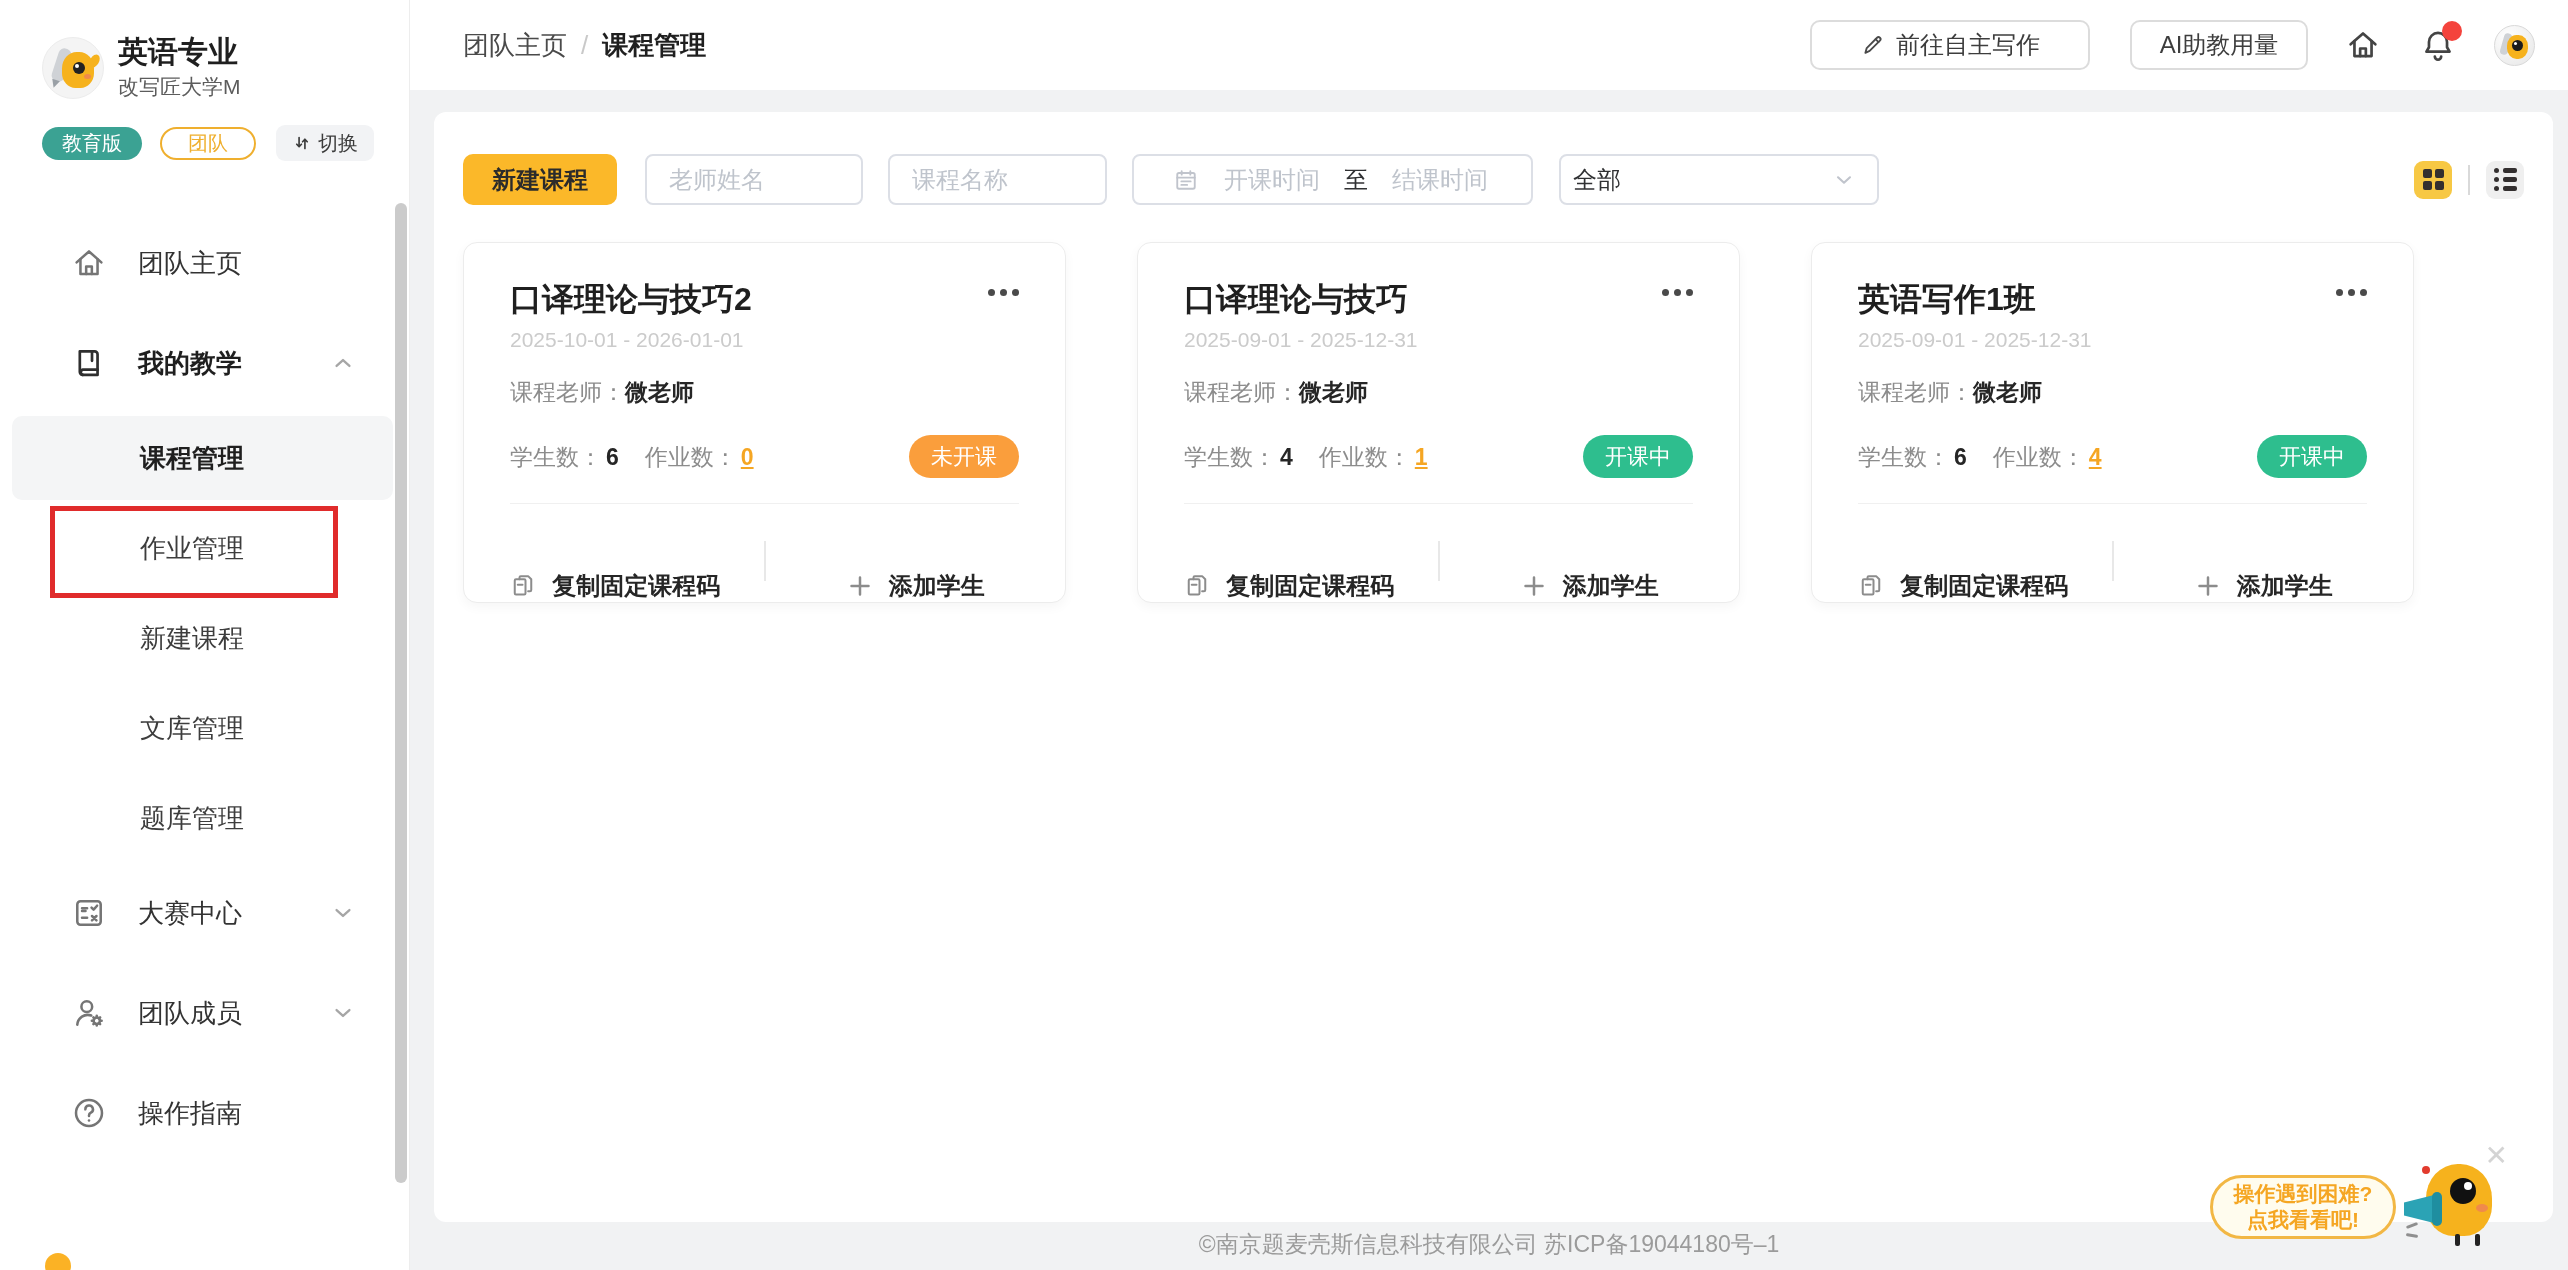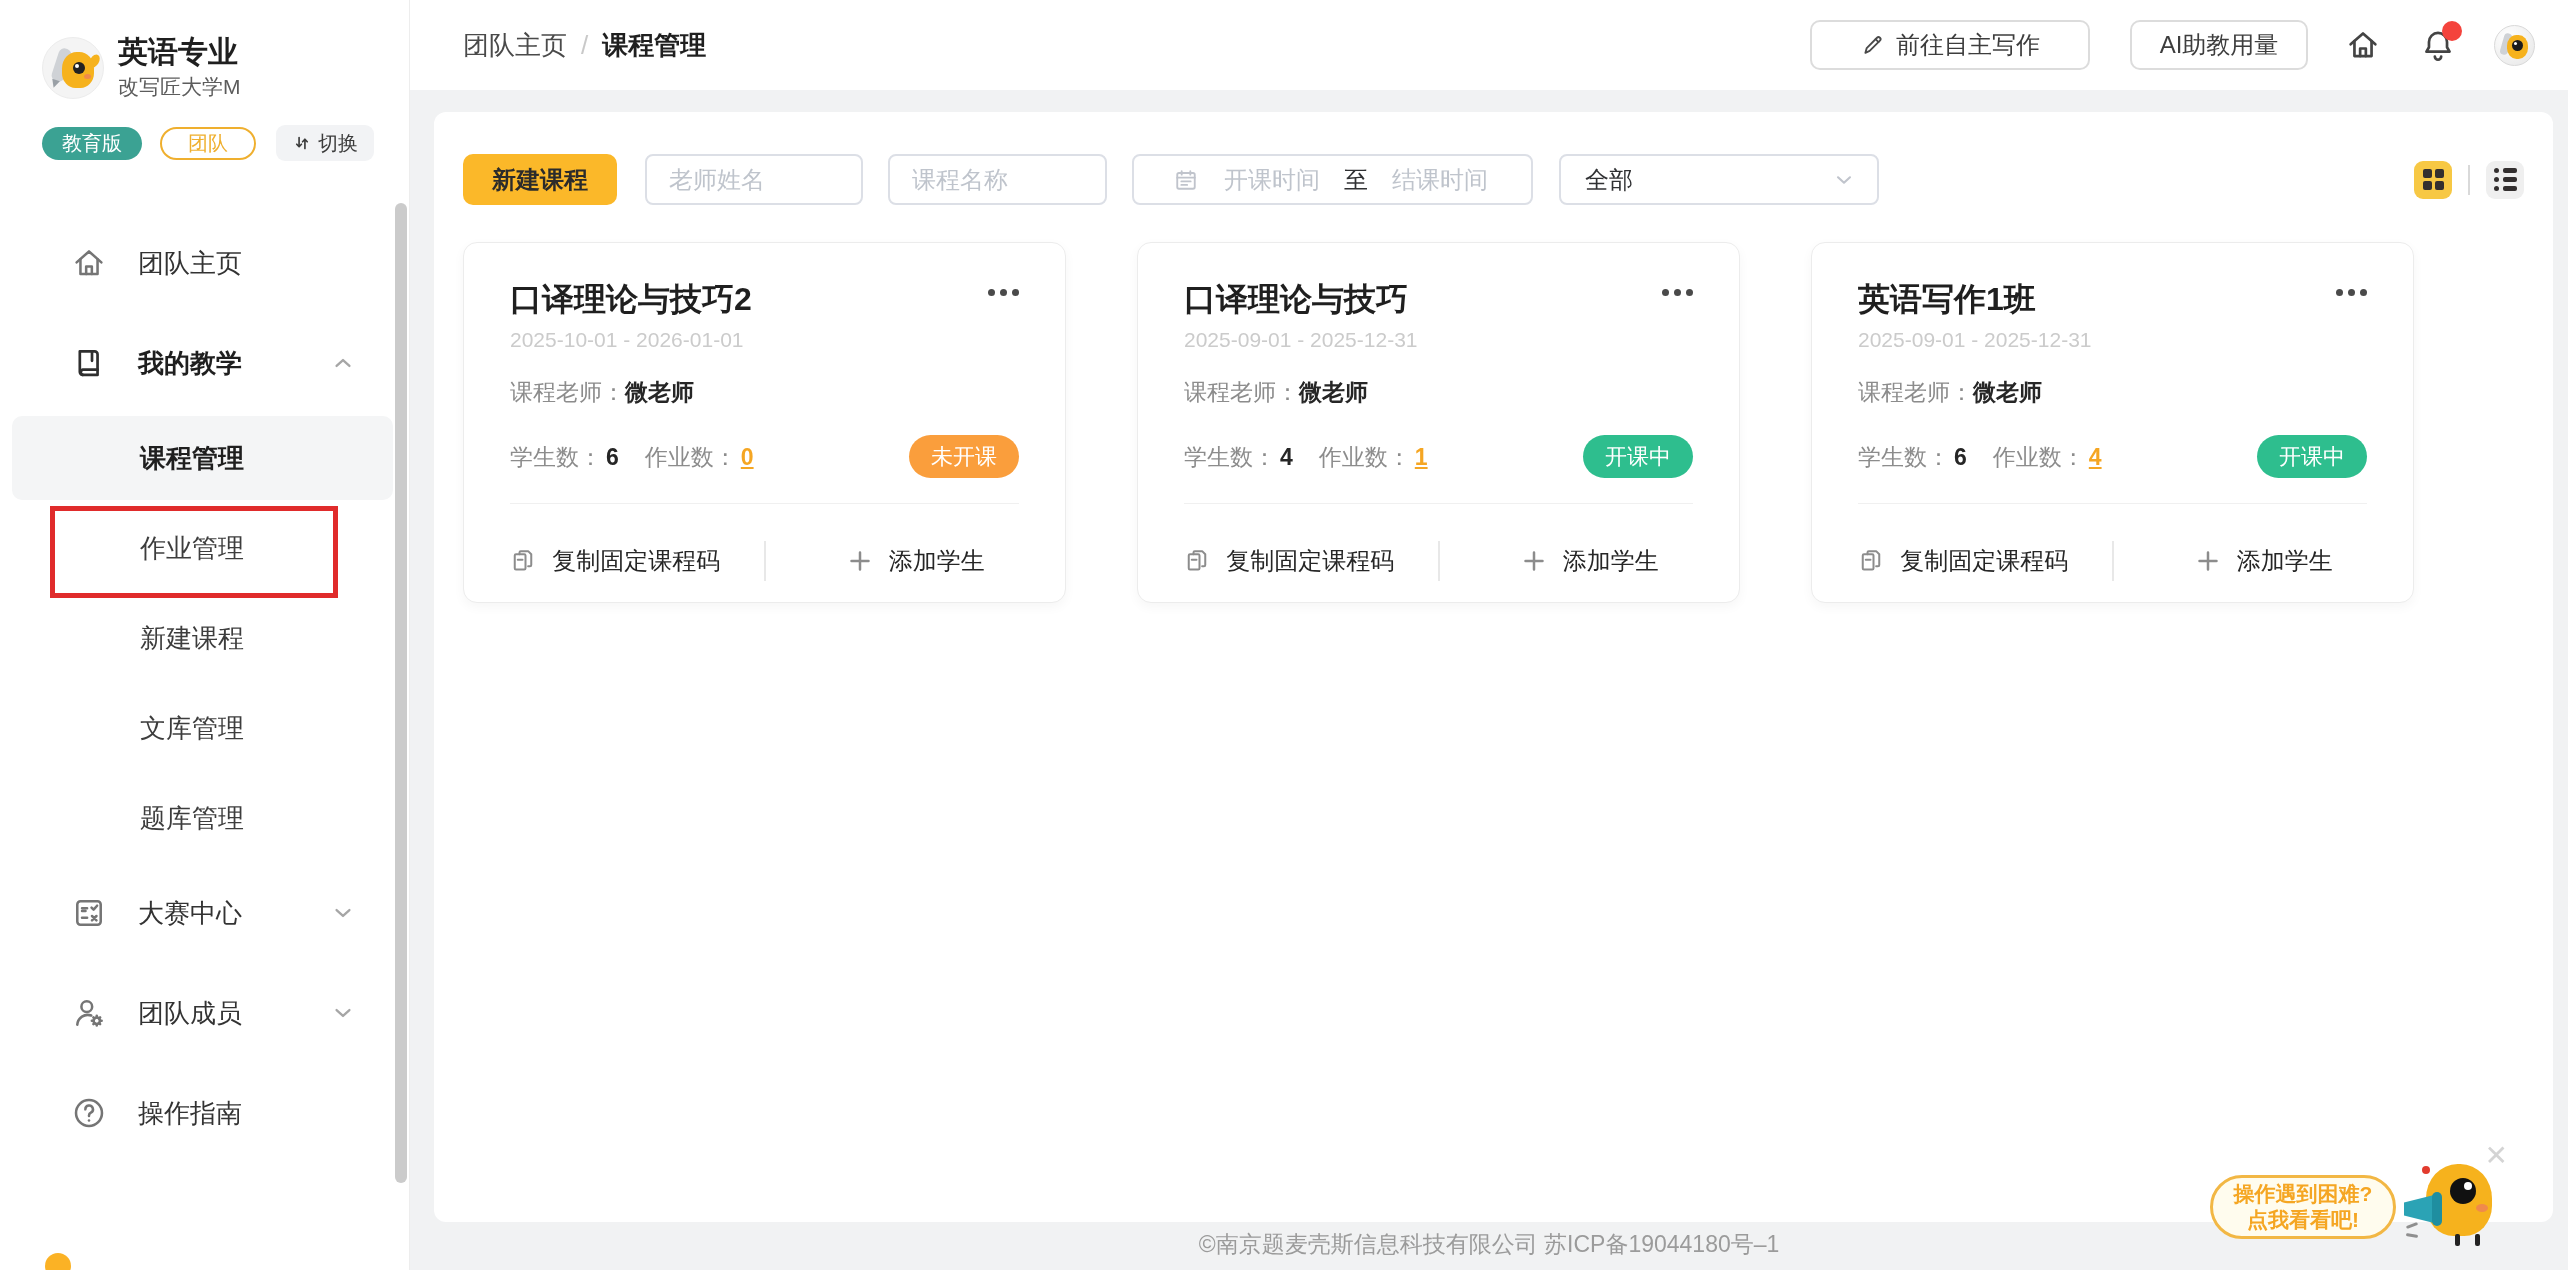"全部" .f-select { padding: 0 20px 0 24px -> 0 20px 0 12px }
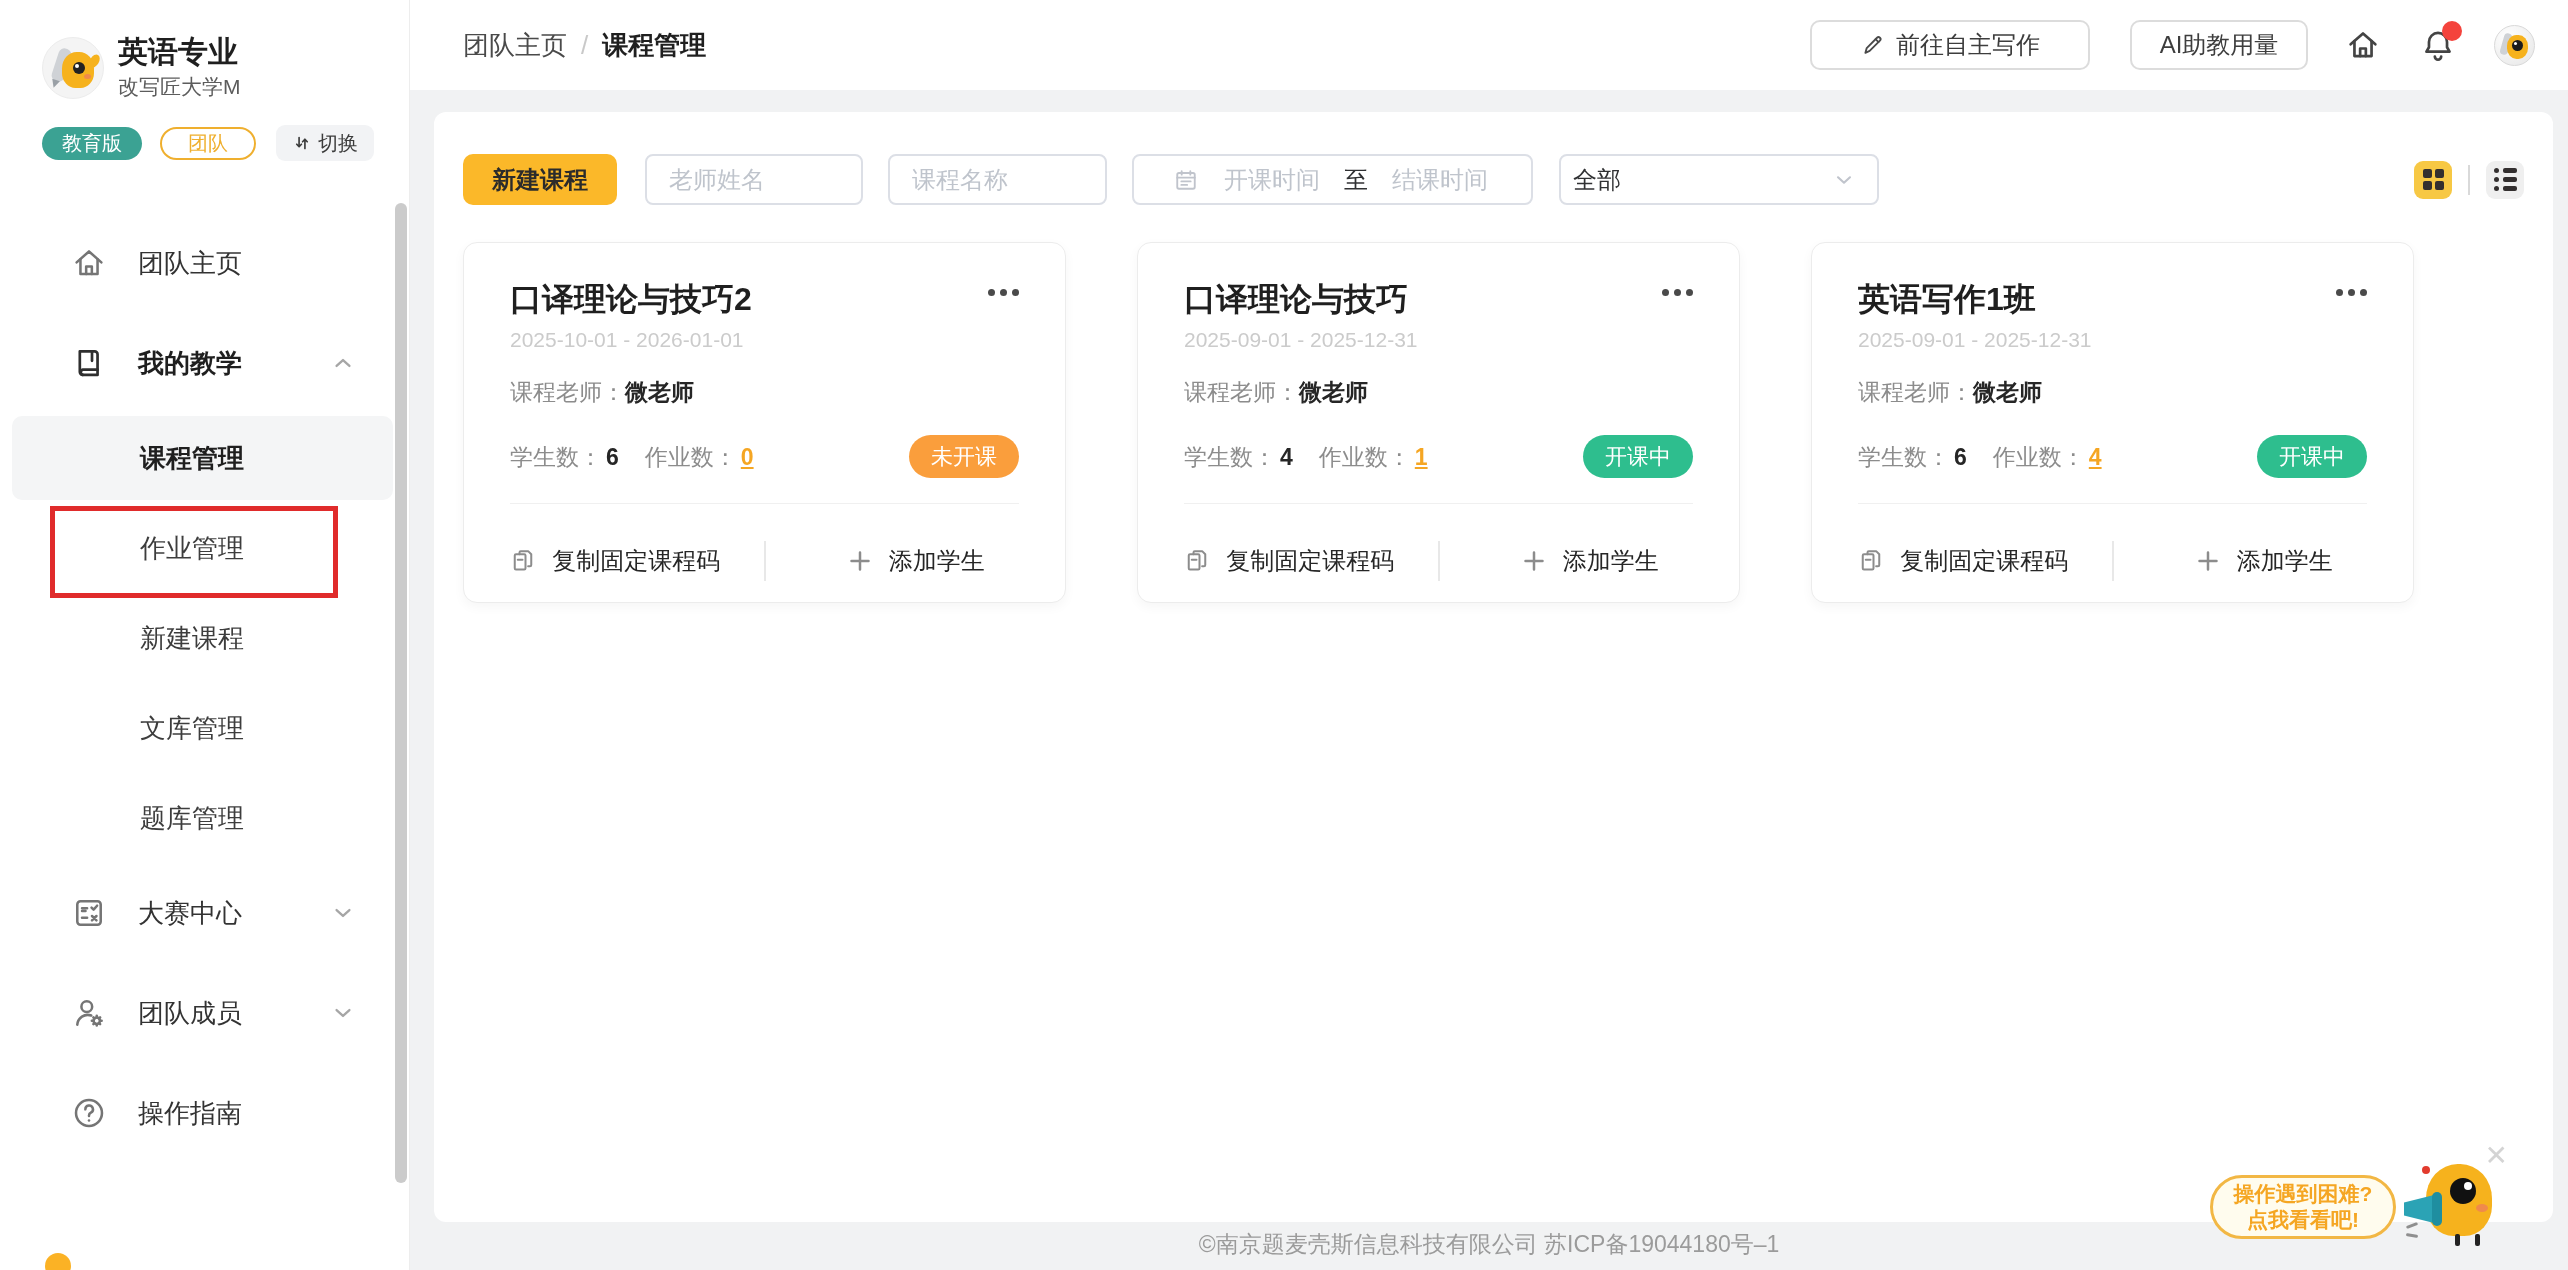"复制固定课程码" .card-footer { align-items: center -> flex-end; font-weight: none -> bold }
